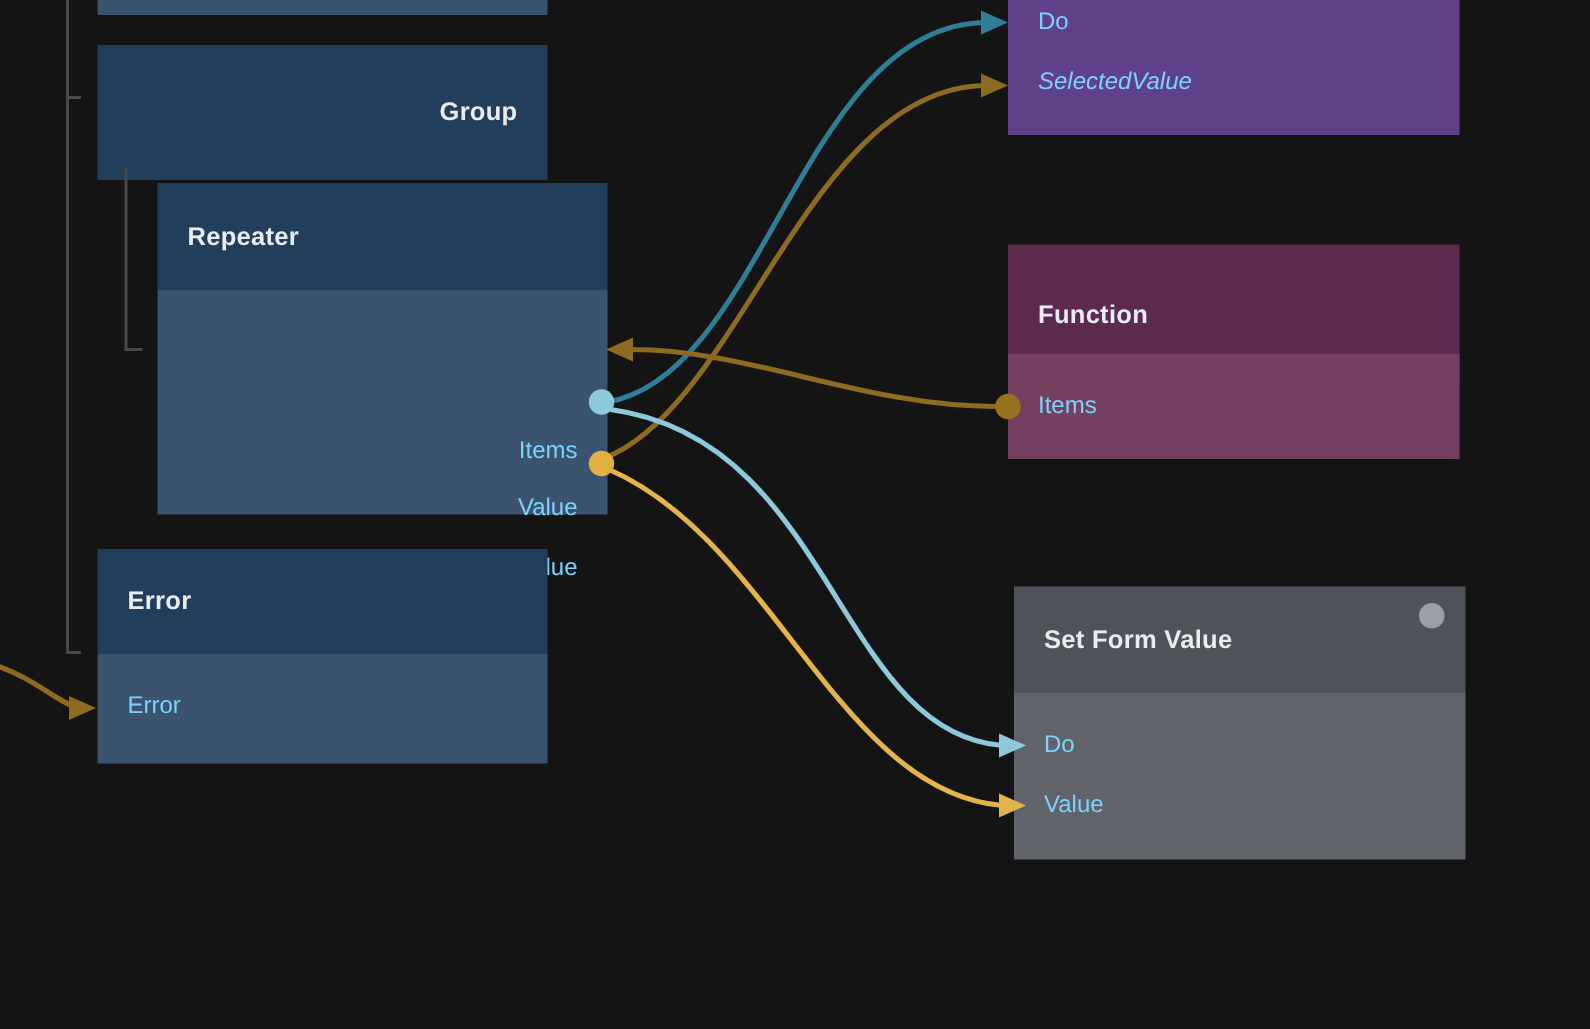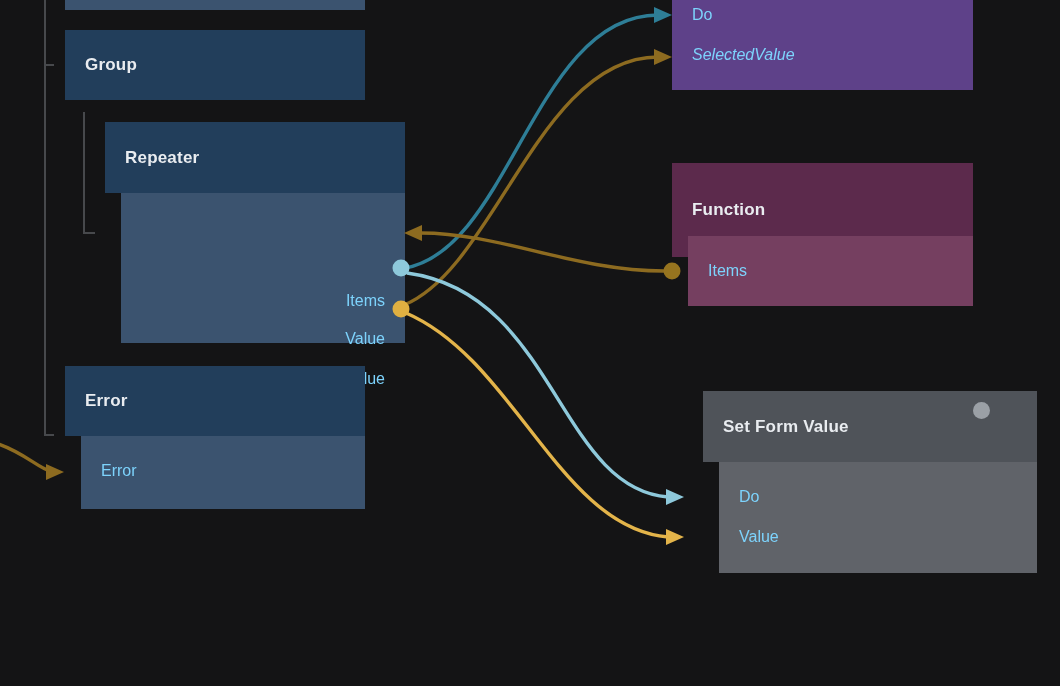"Group" div.node-header { height: 70px -> 90px; justify-content: none -> flex-end }
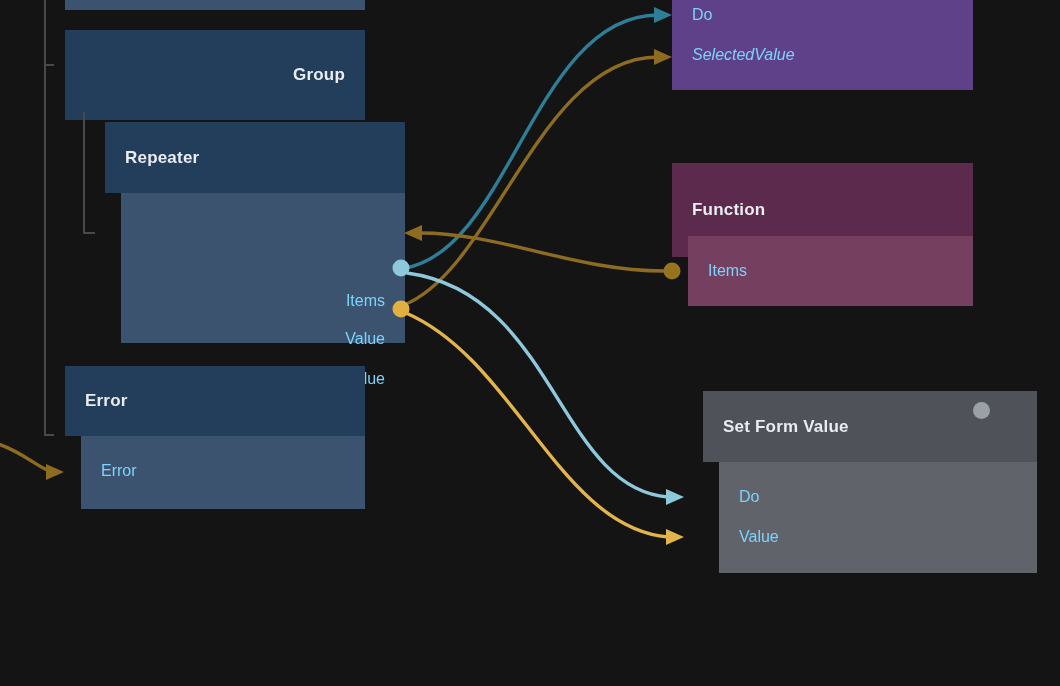"Items" .node-body { left: 16px -> 0 }
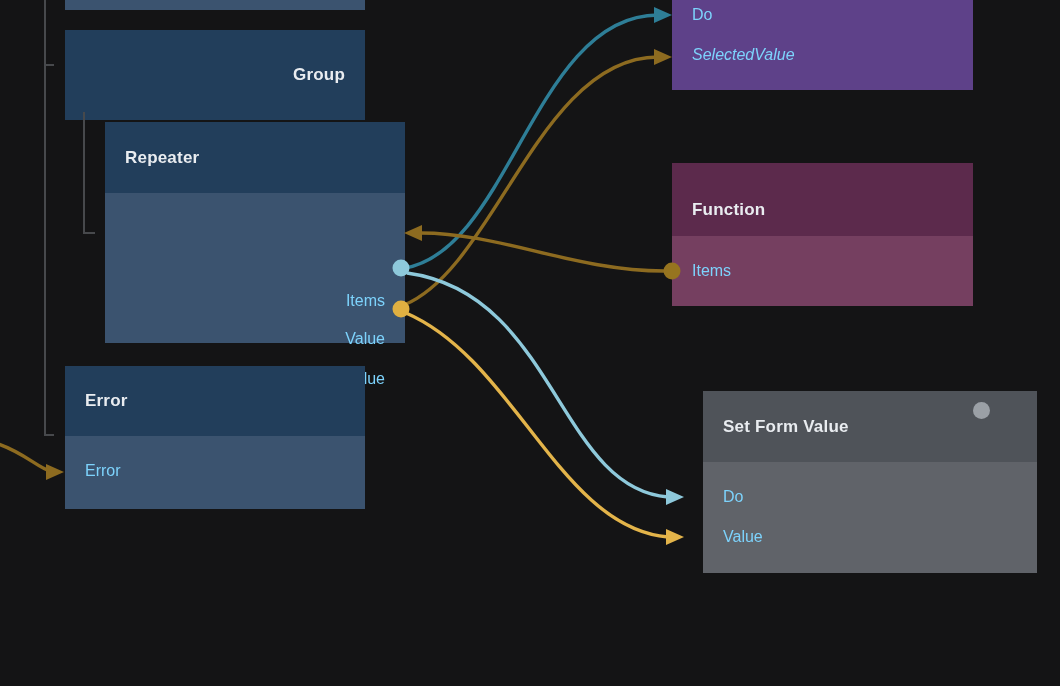"Set Form Value" div.node { margin-left: 27px -> none; width: 334px -> 301px }
